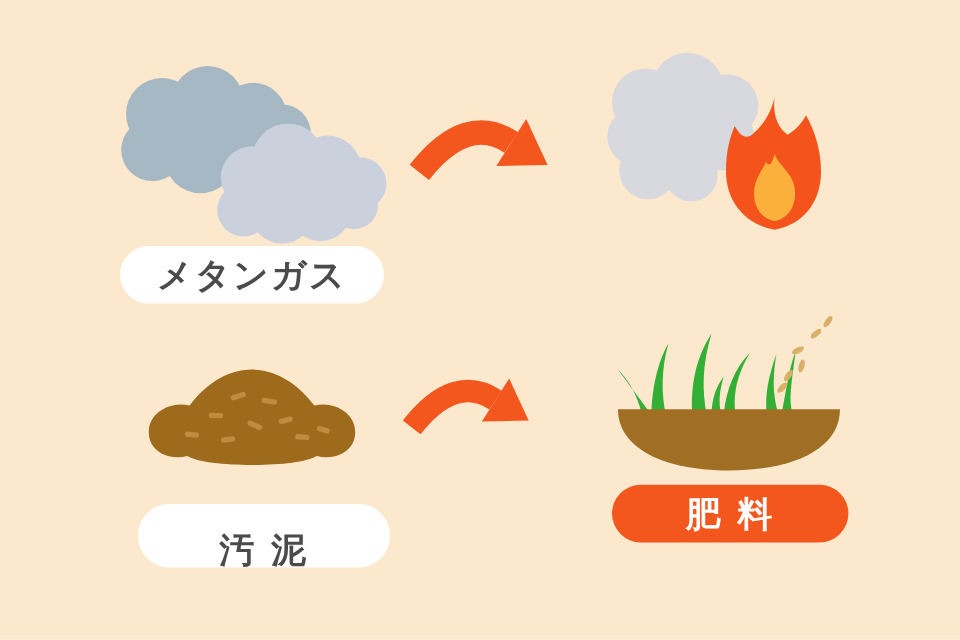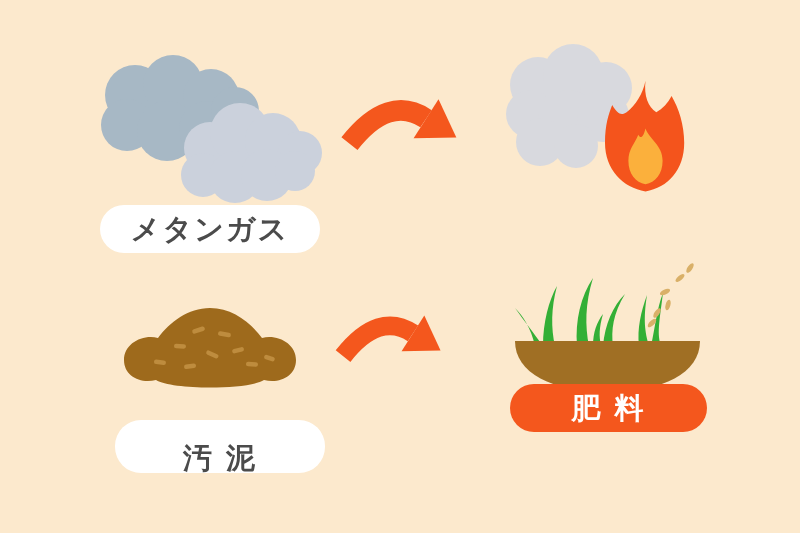"肥 料" #pill-fertilizer { top: 384px -> 404px }
